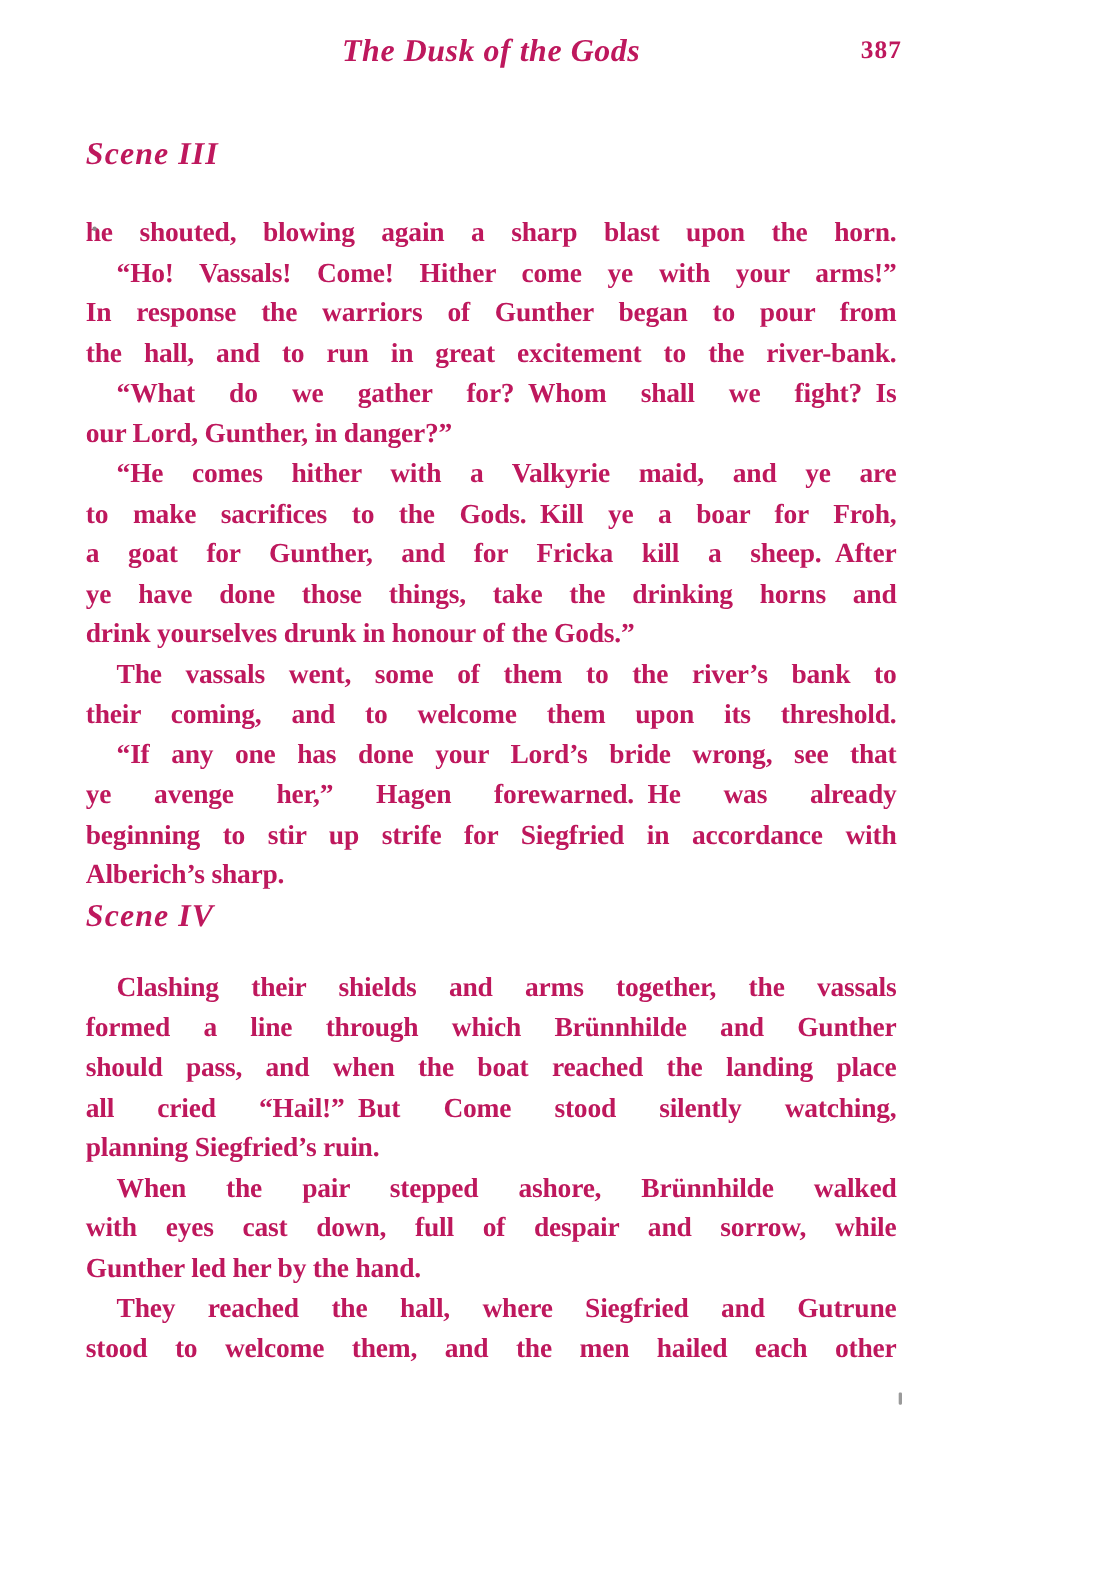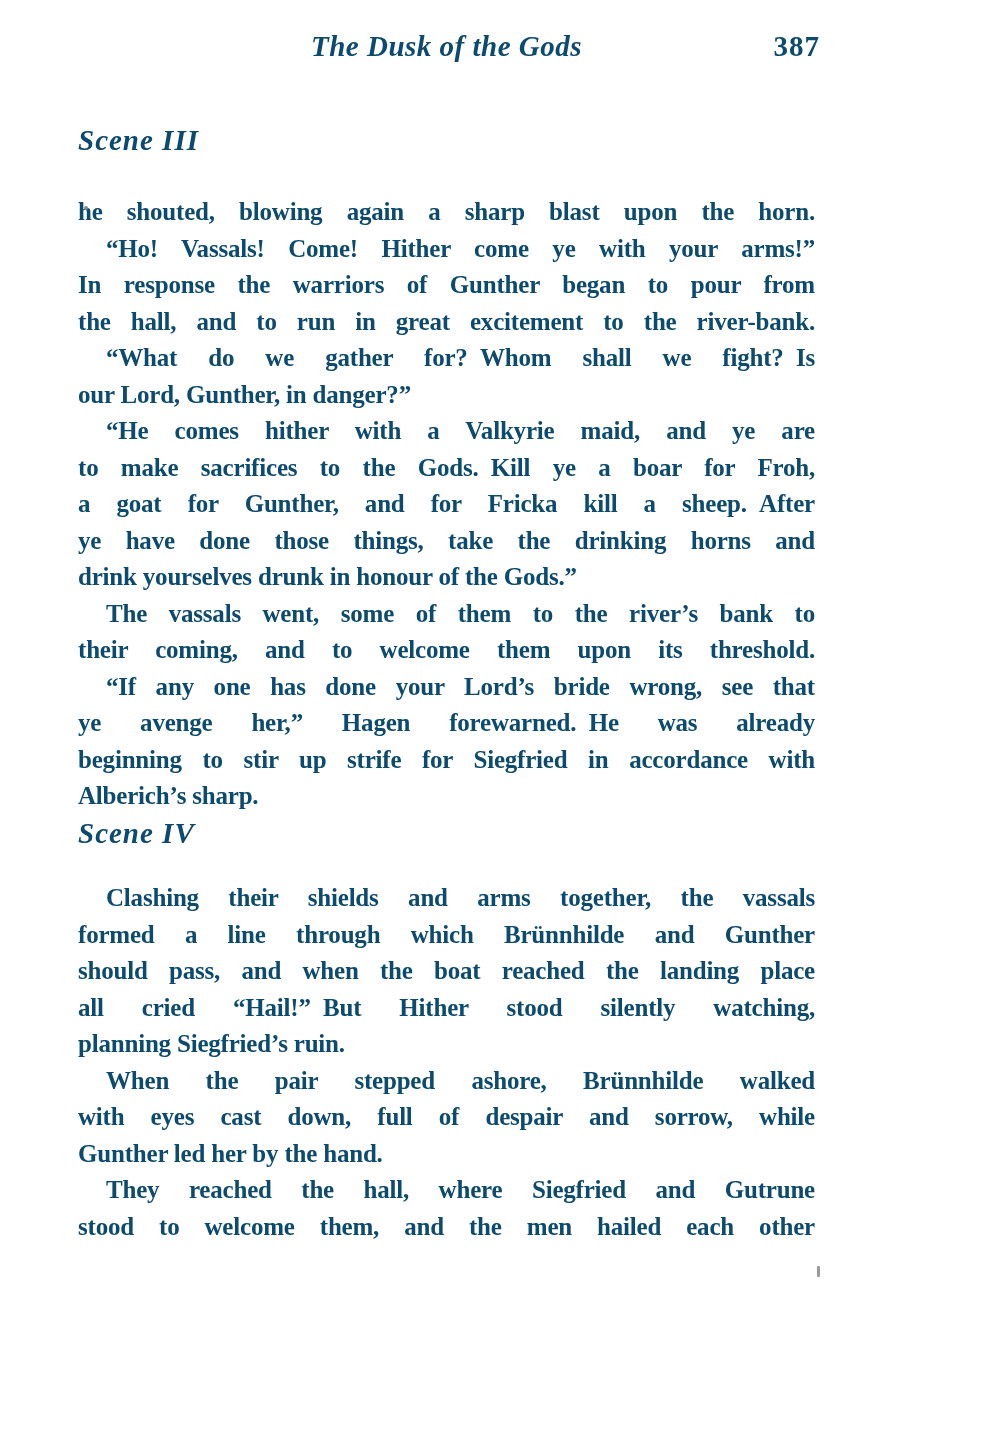"The Dusk of the Gods" .page { color: #0c4a6e -> #be185d }
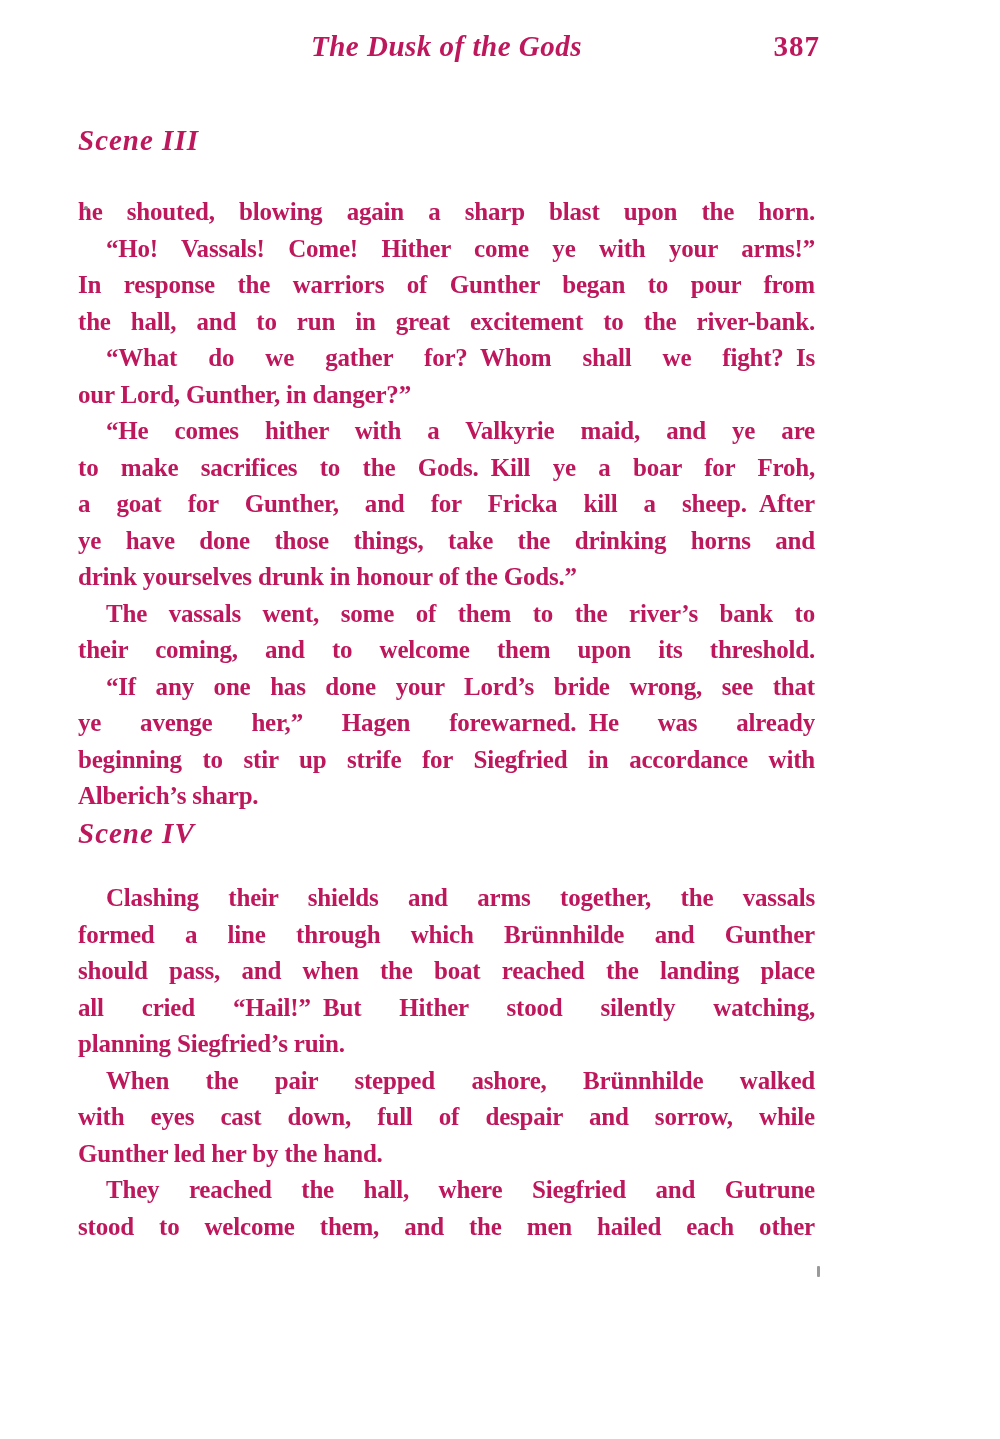"387" .page-number { font-size: 29px -> 23px }
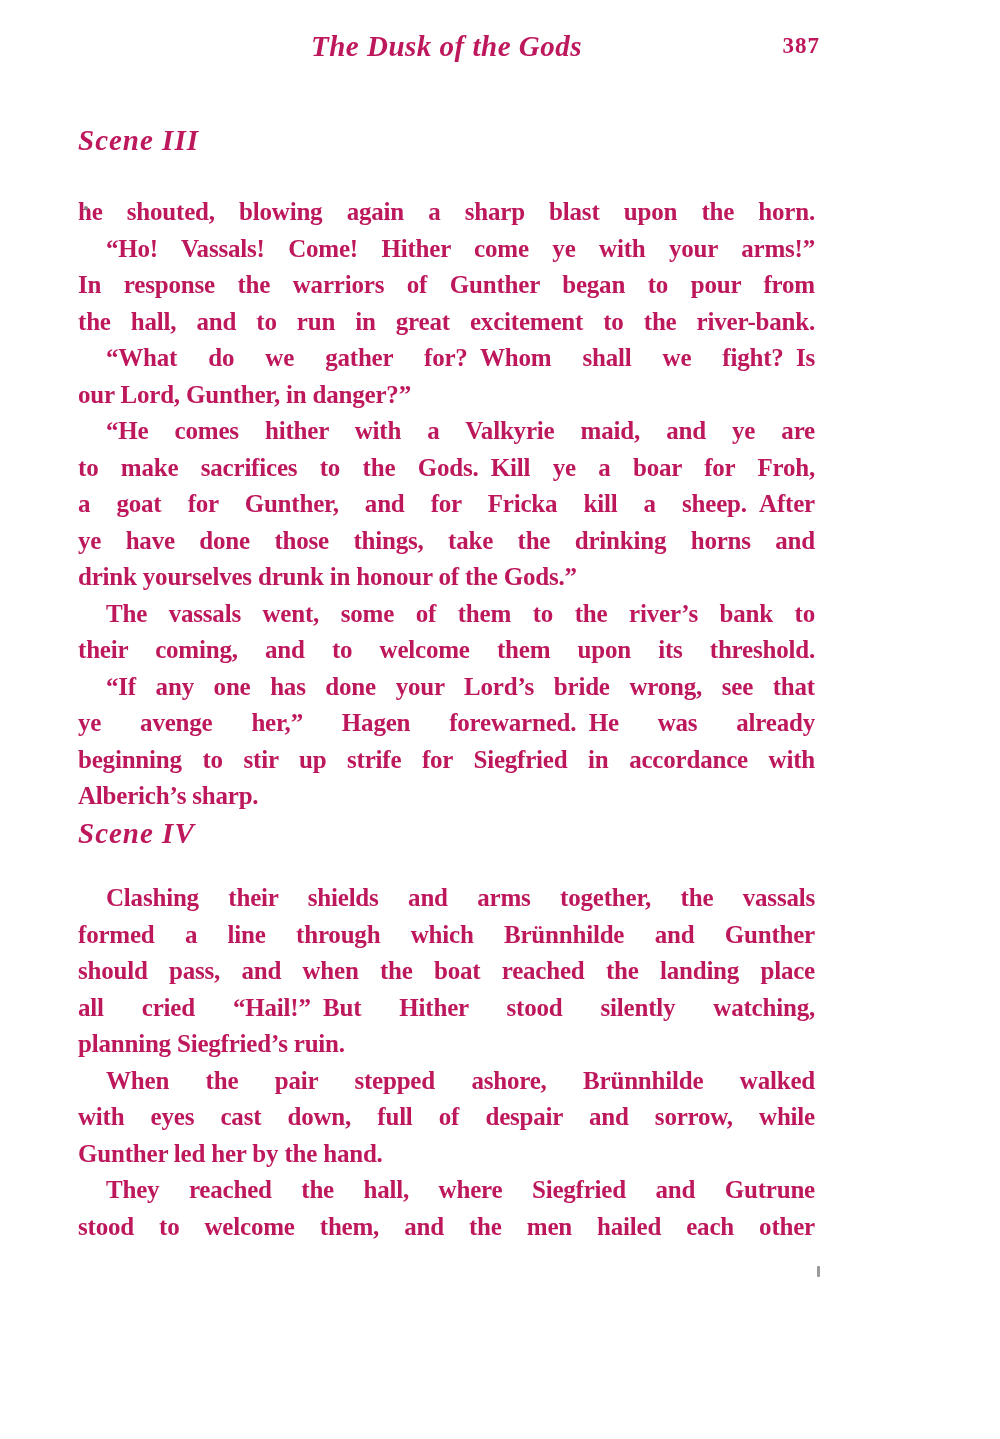"all cried “Hail!” But Hither" div.line { text: Hither -> Come }
